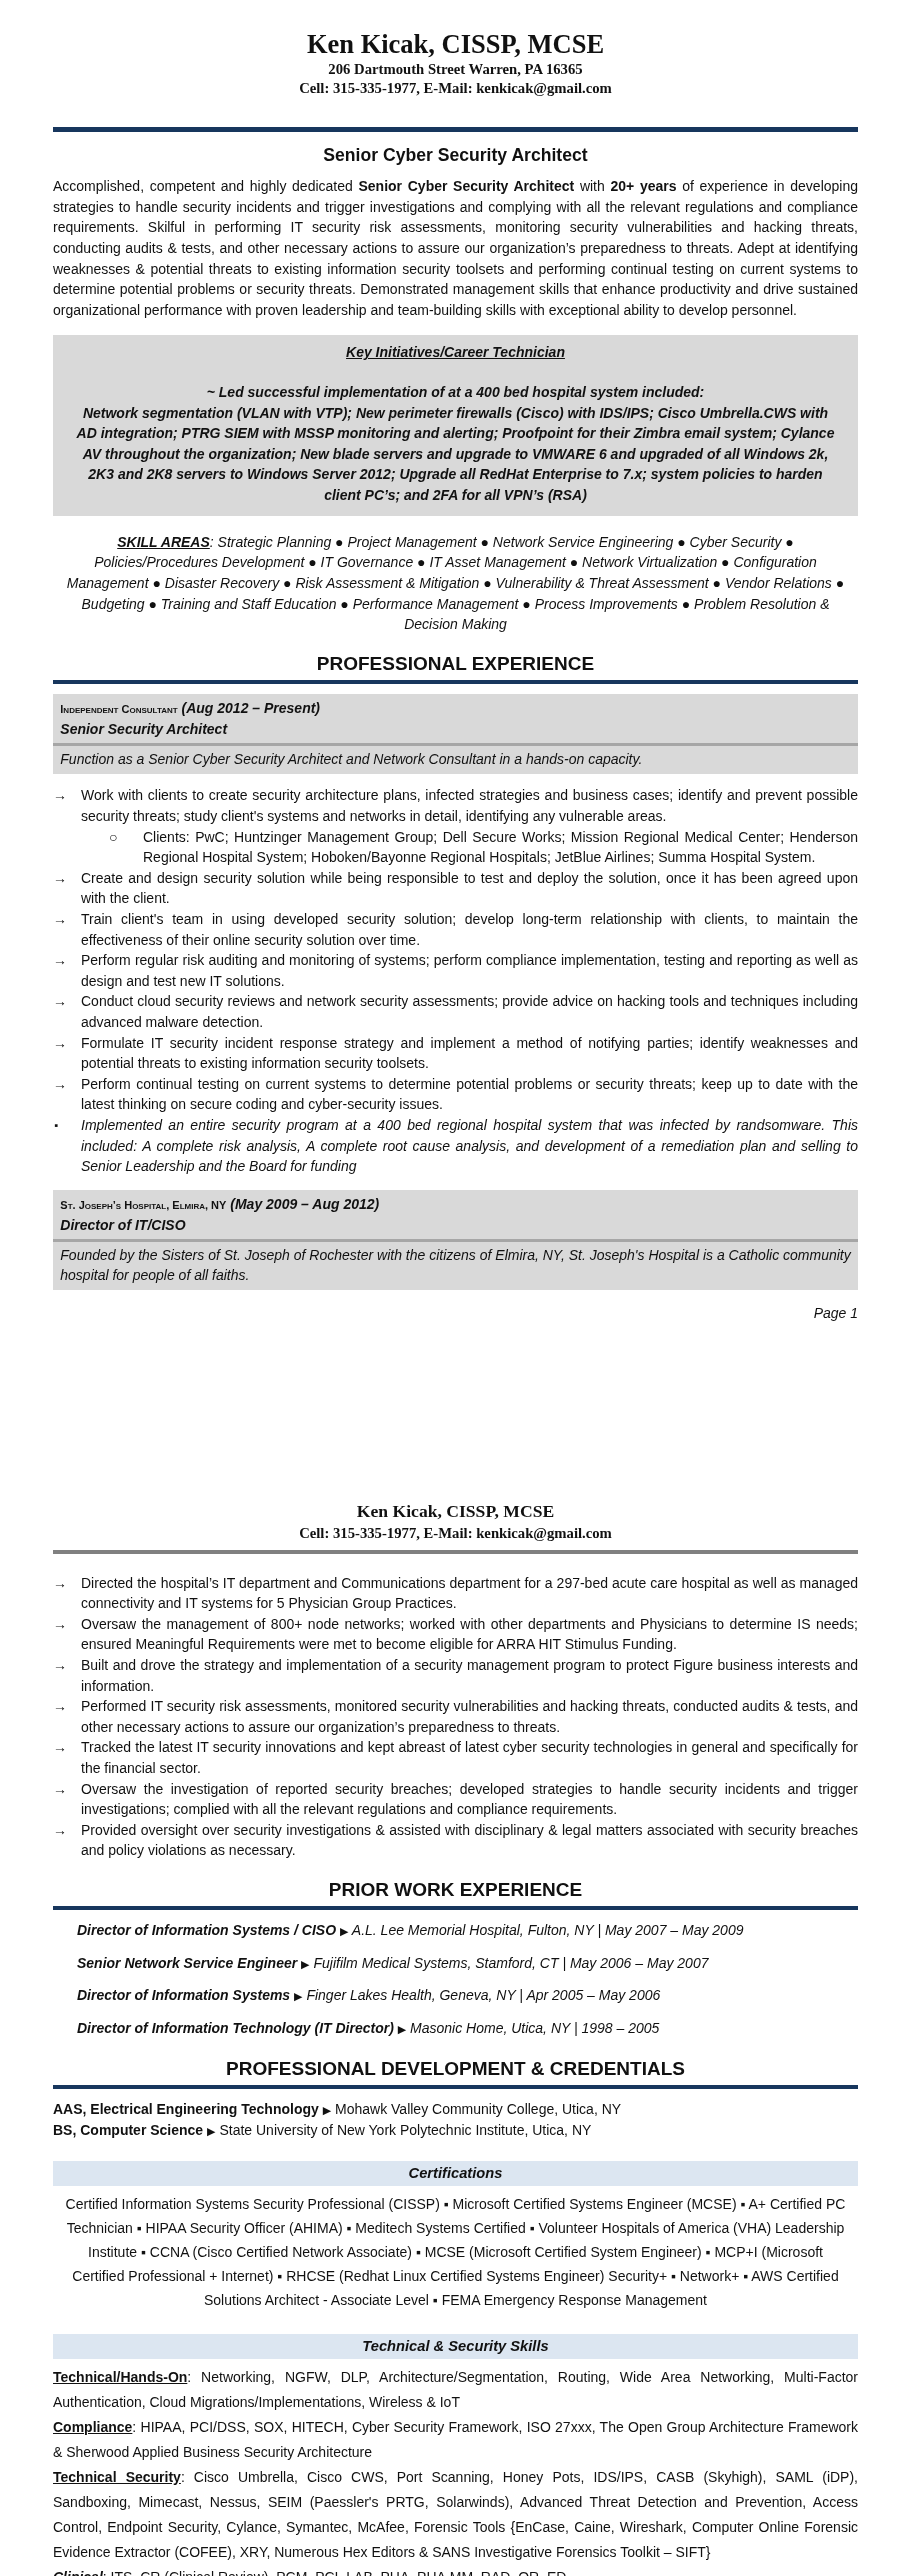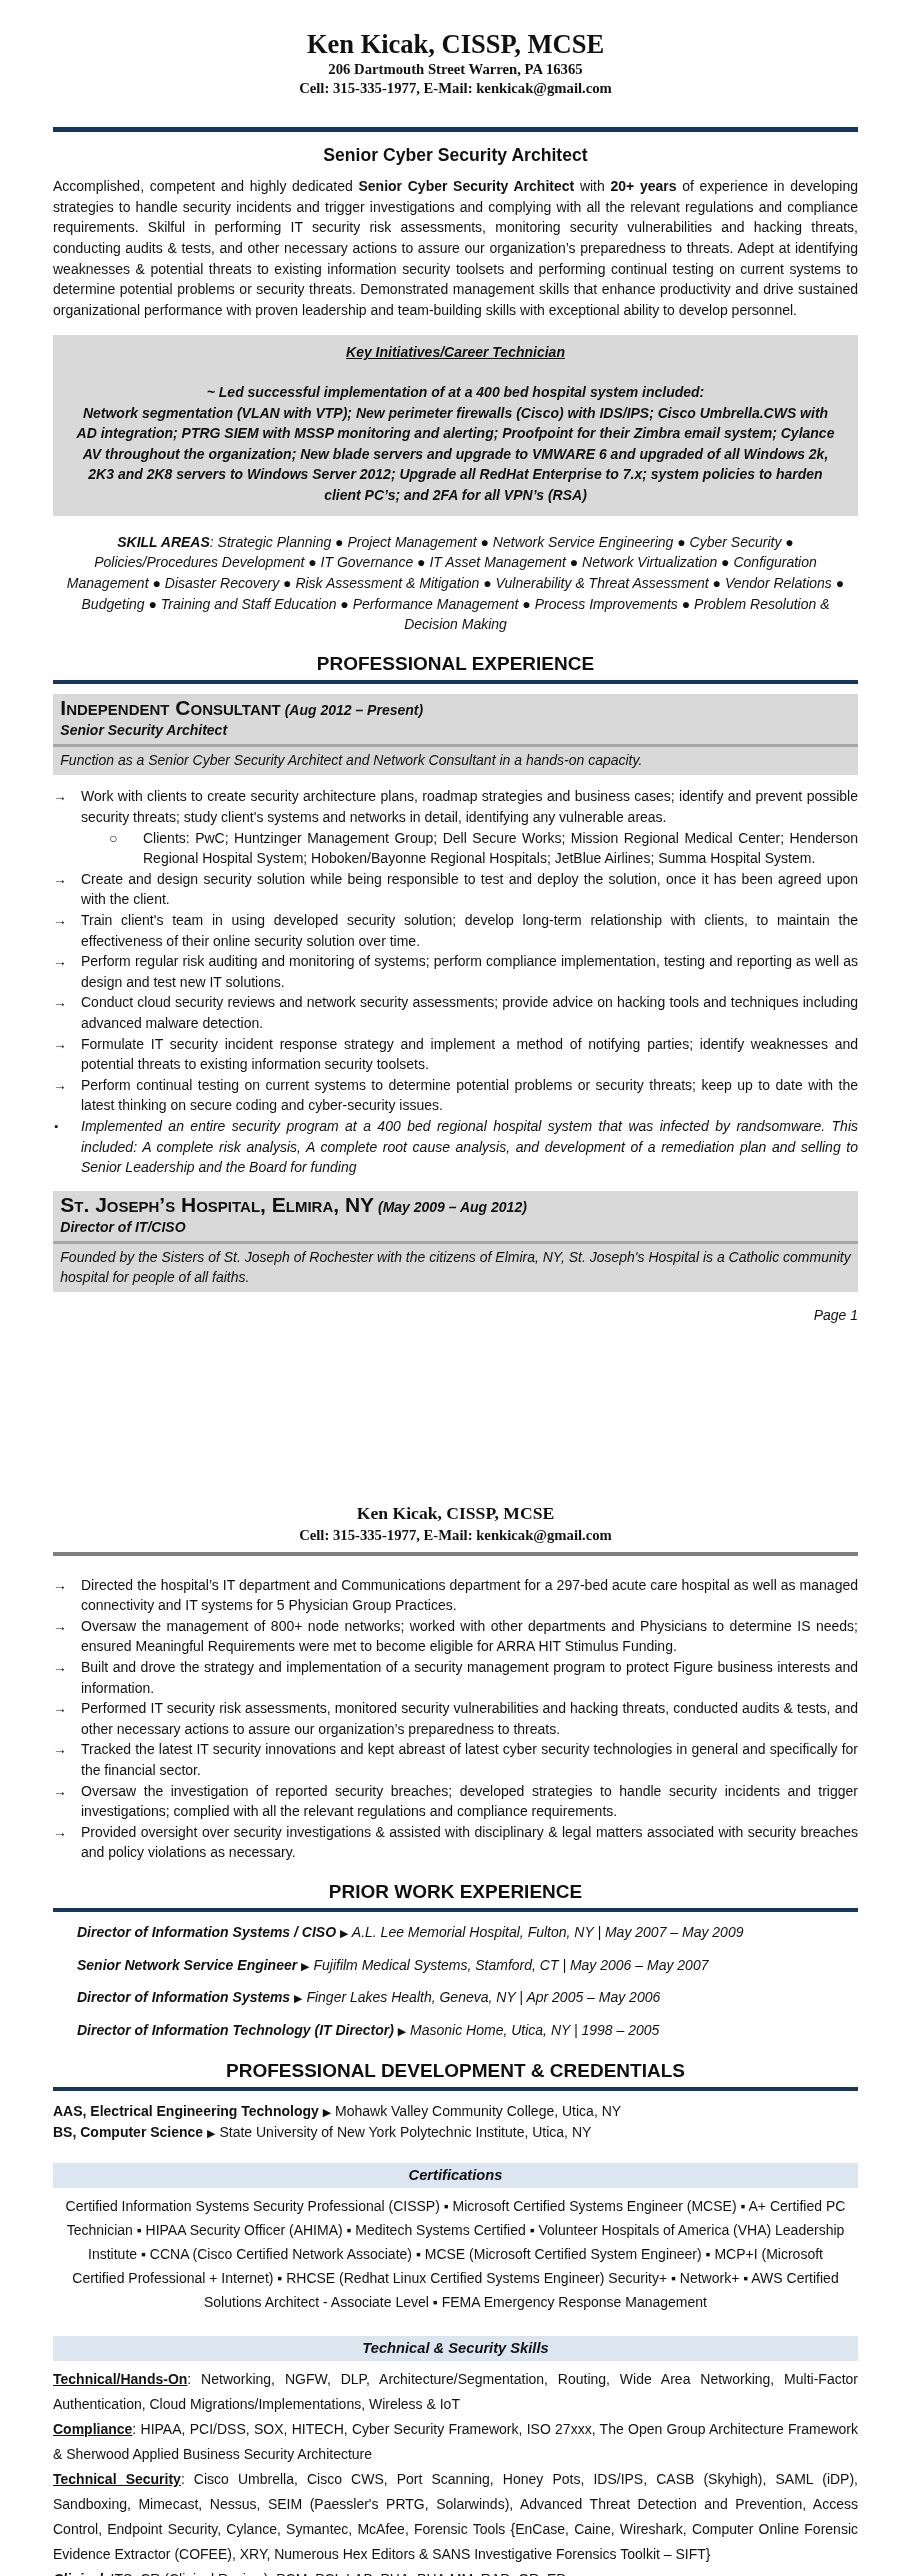"SKILL AREAS" .sa-label { text-decoration: none -> underline }
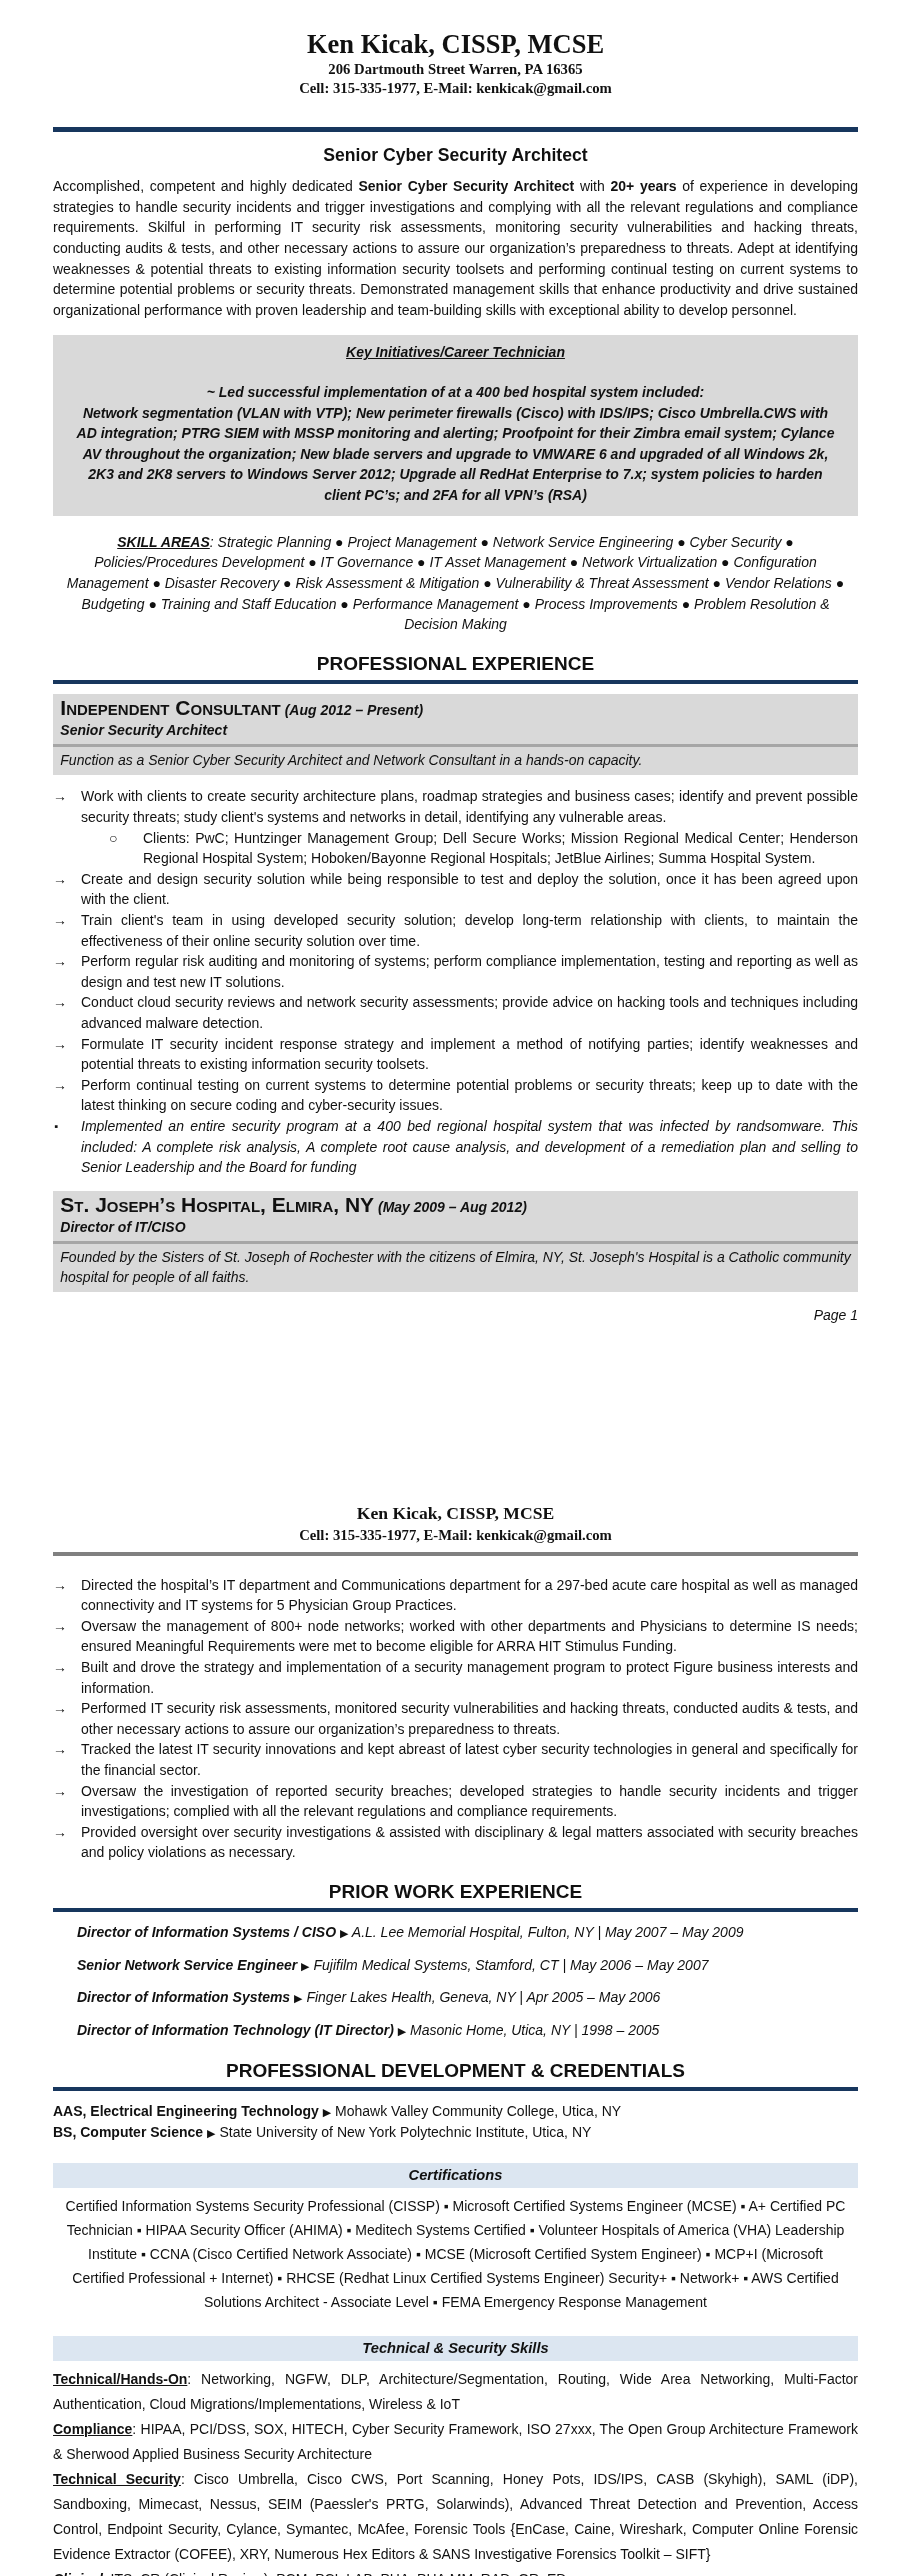"Independent Consultant" .employer { font-size: 21px -> 11px }
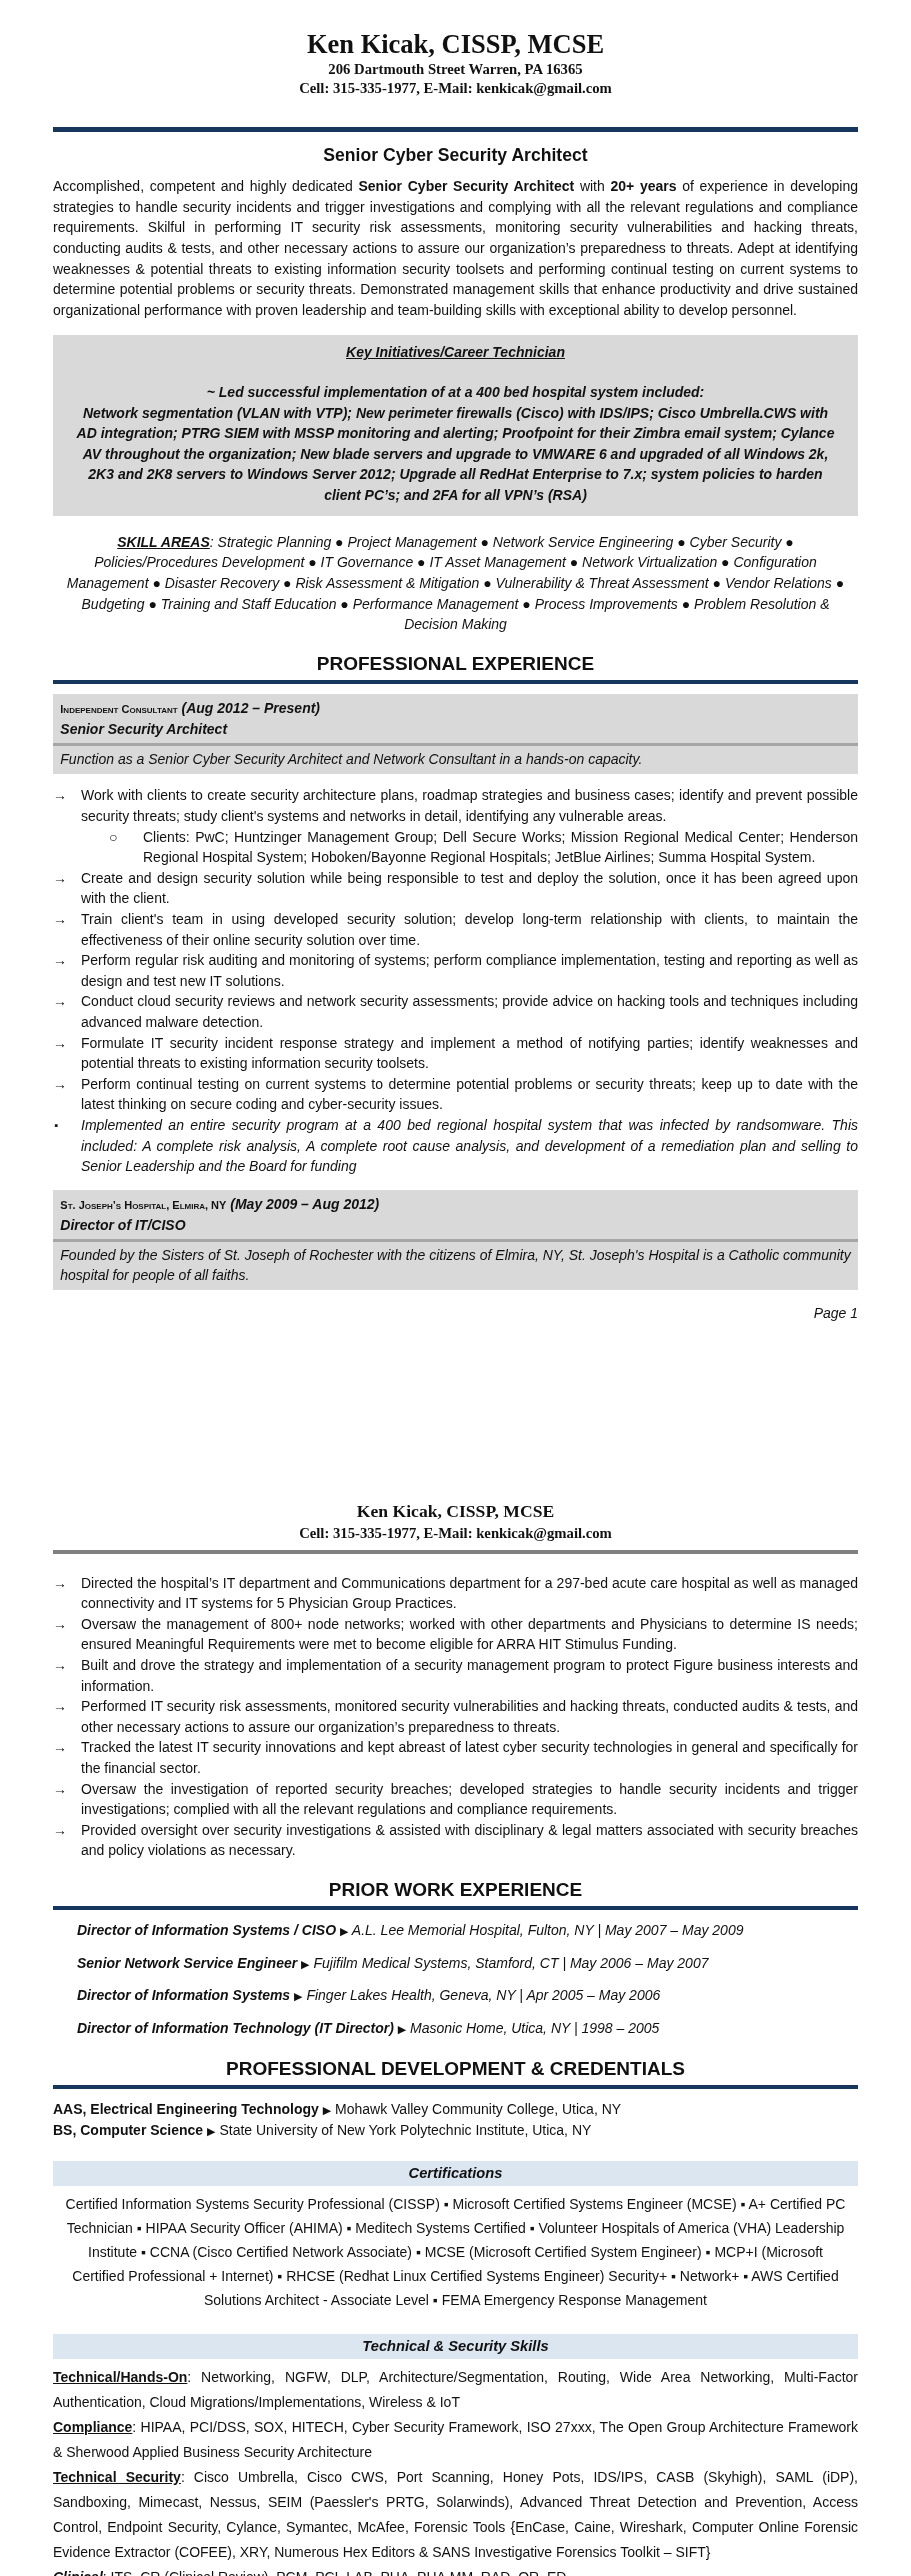"Work with clients to create" span.t { text: roadmap -> infected }
